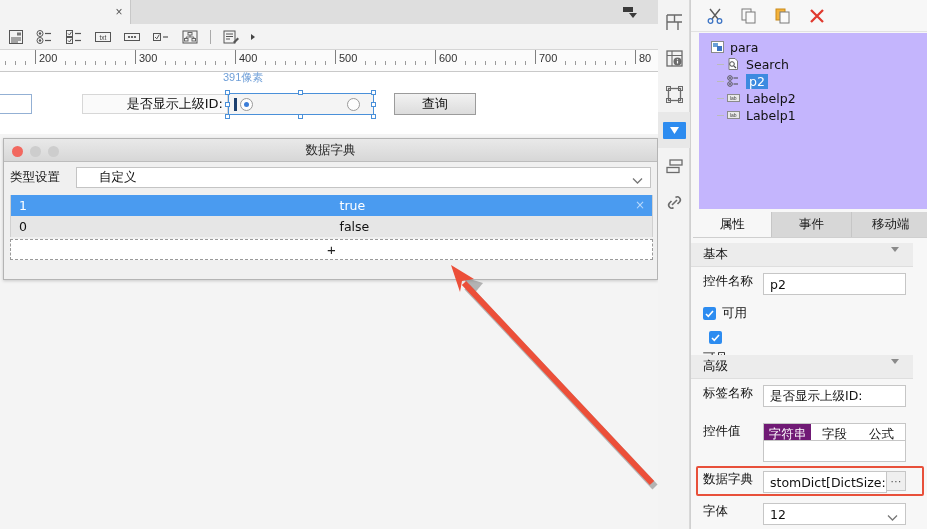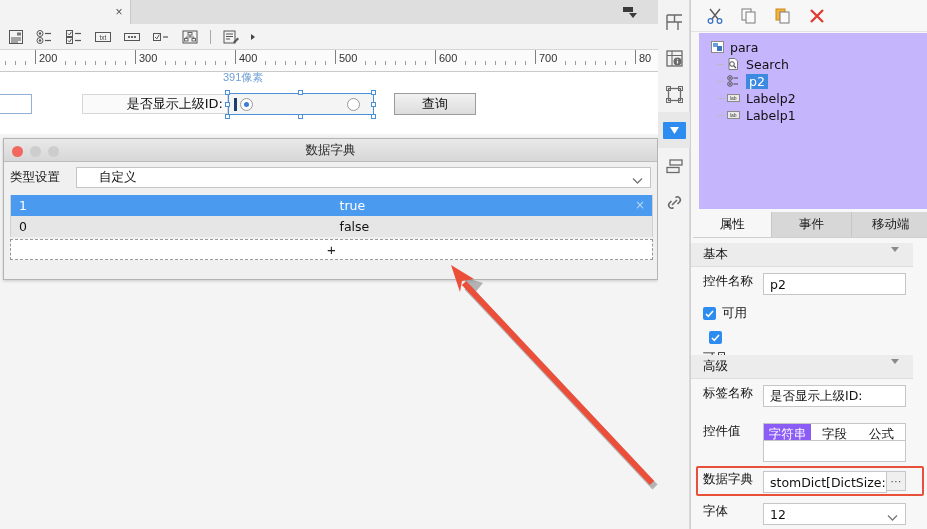"字符串" .seg.active { background: #8b5cf6 -> #701a75 }
